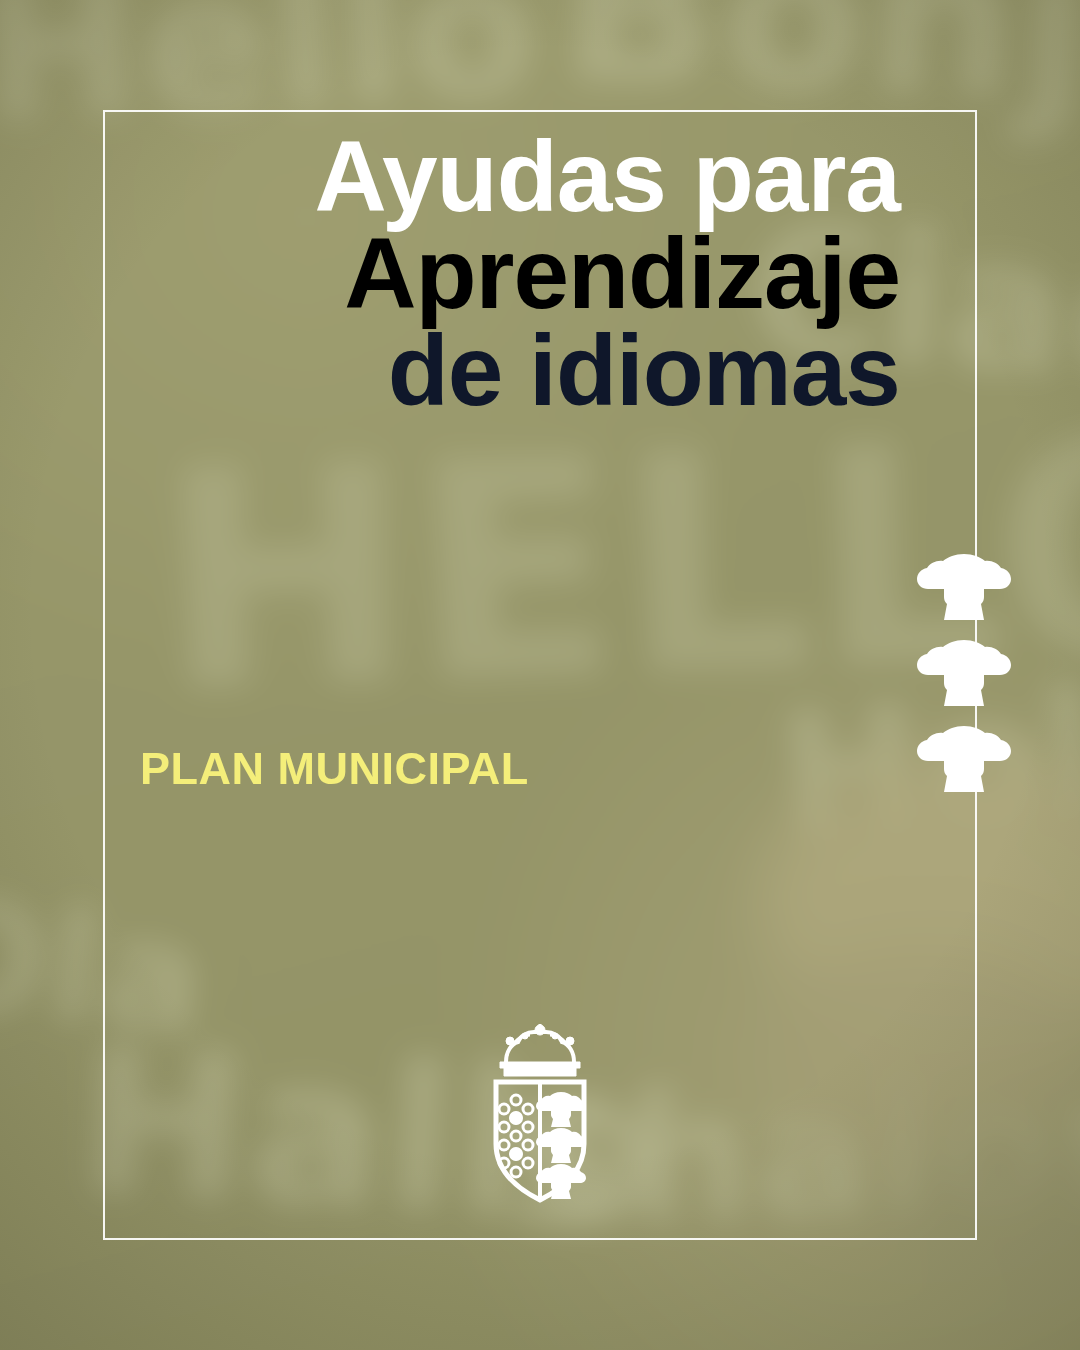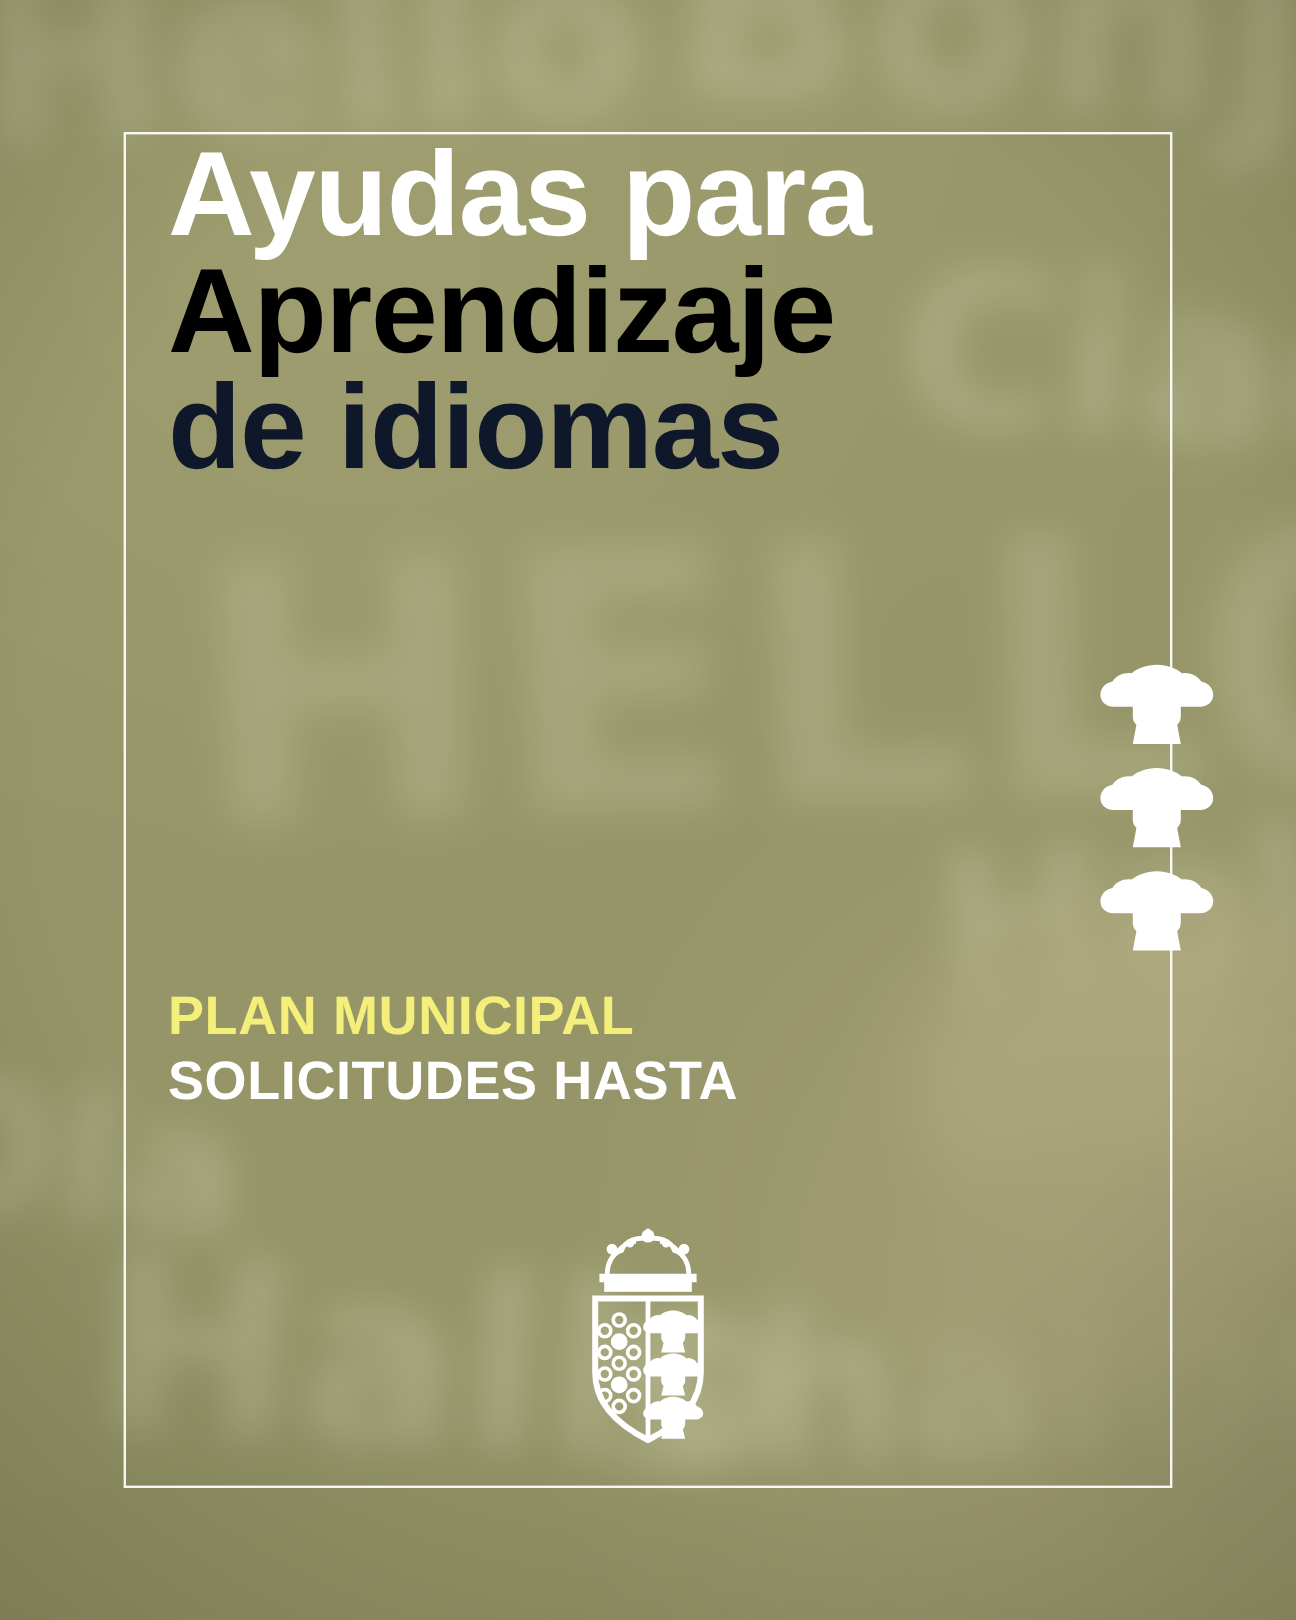"Ayudas para" .headline { text-align: none -> right; top: 114px -> 128px }
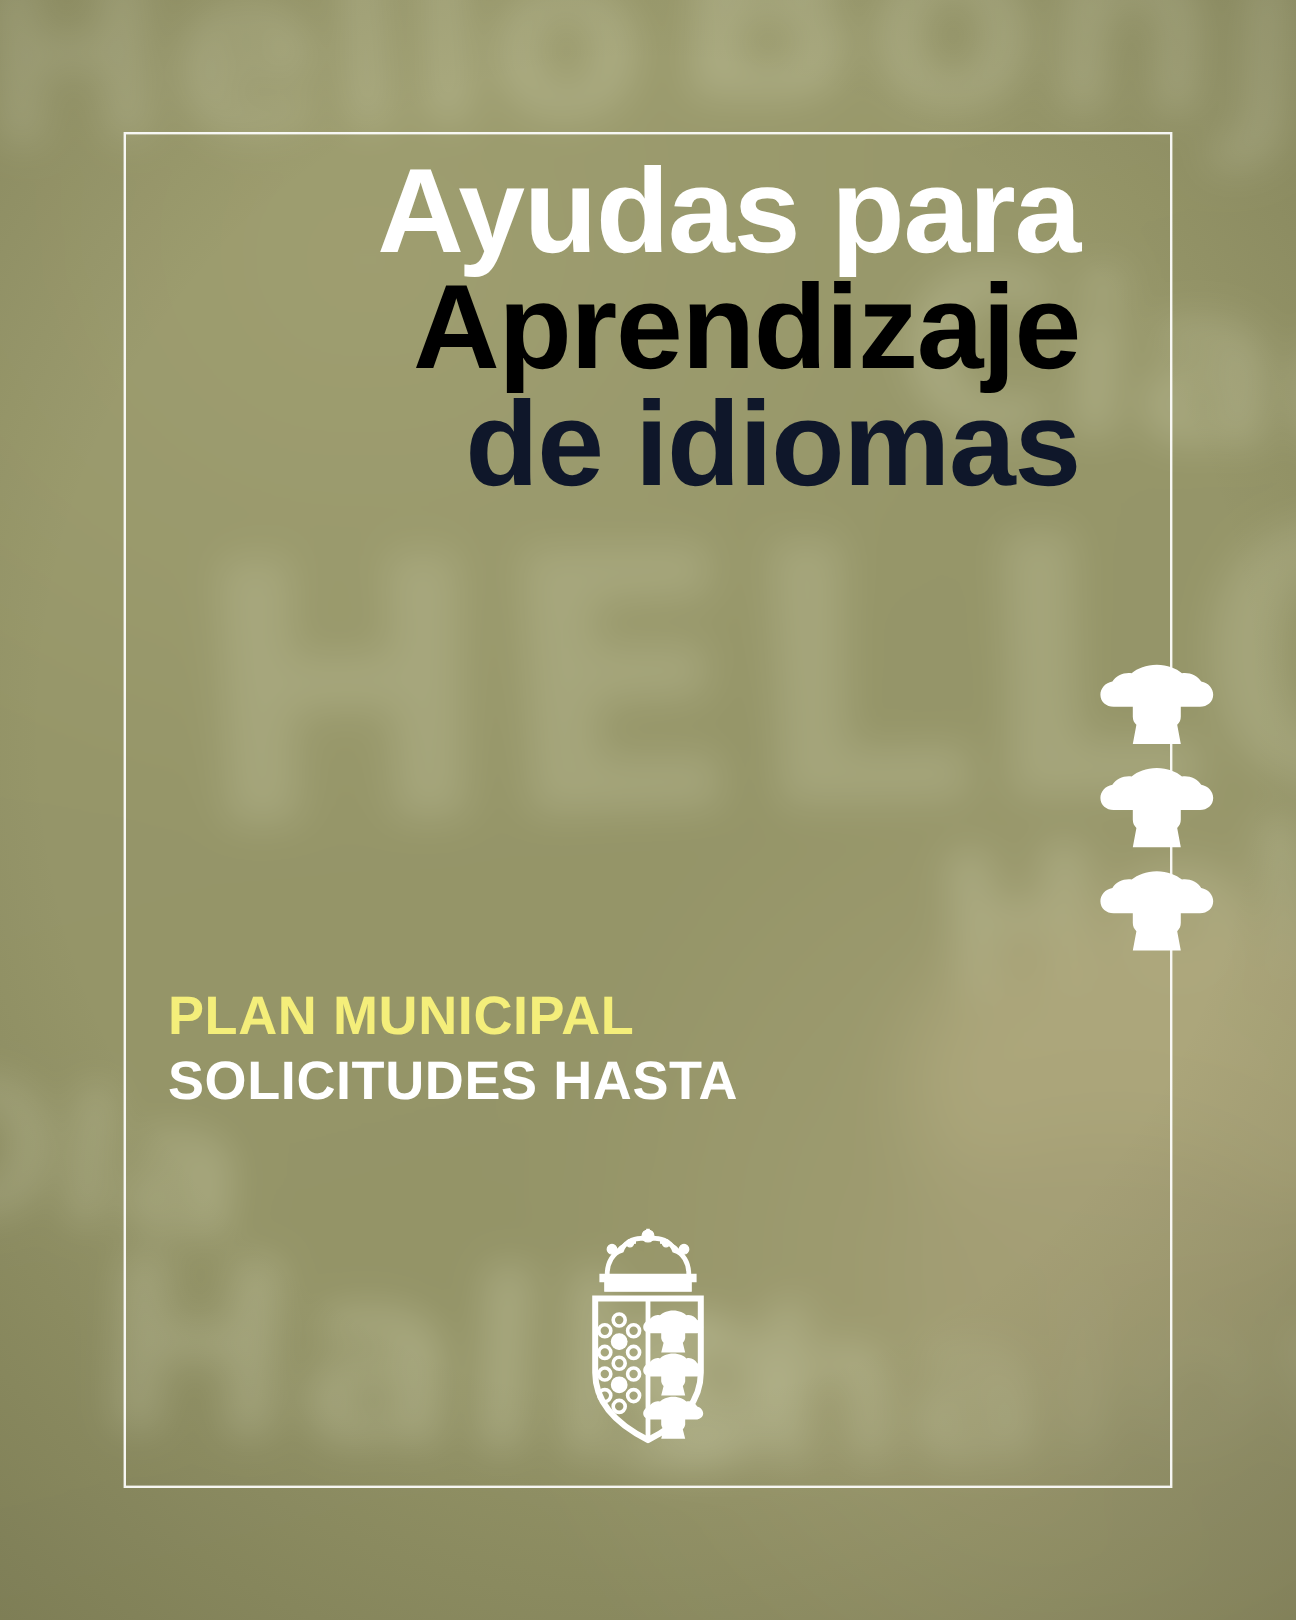"PLAN MUNICIPAL" .subblock { top: 820px -> 742px }
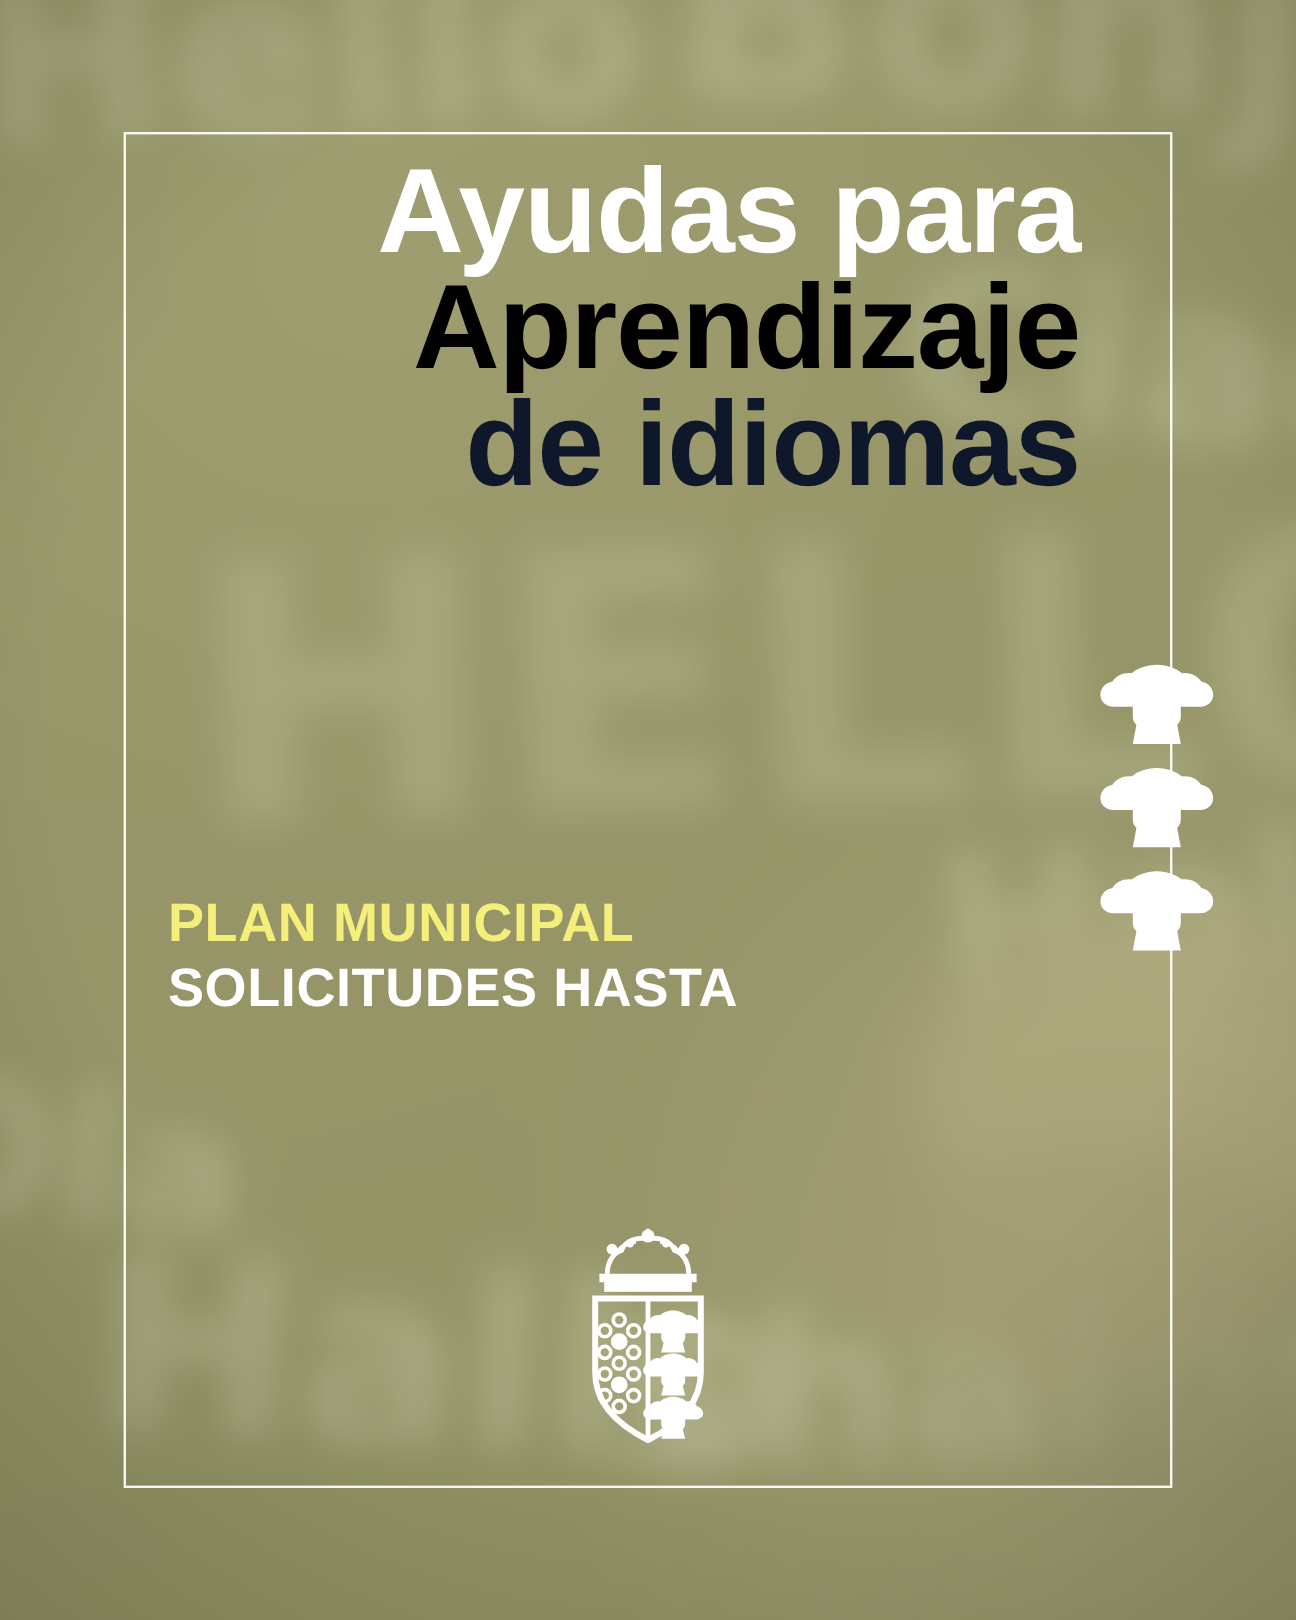"SOLICITUDES HASTA" span.sline { html: <span>SOLICITUDES HASTA</span> -> none }
